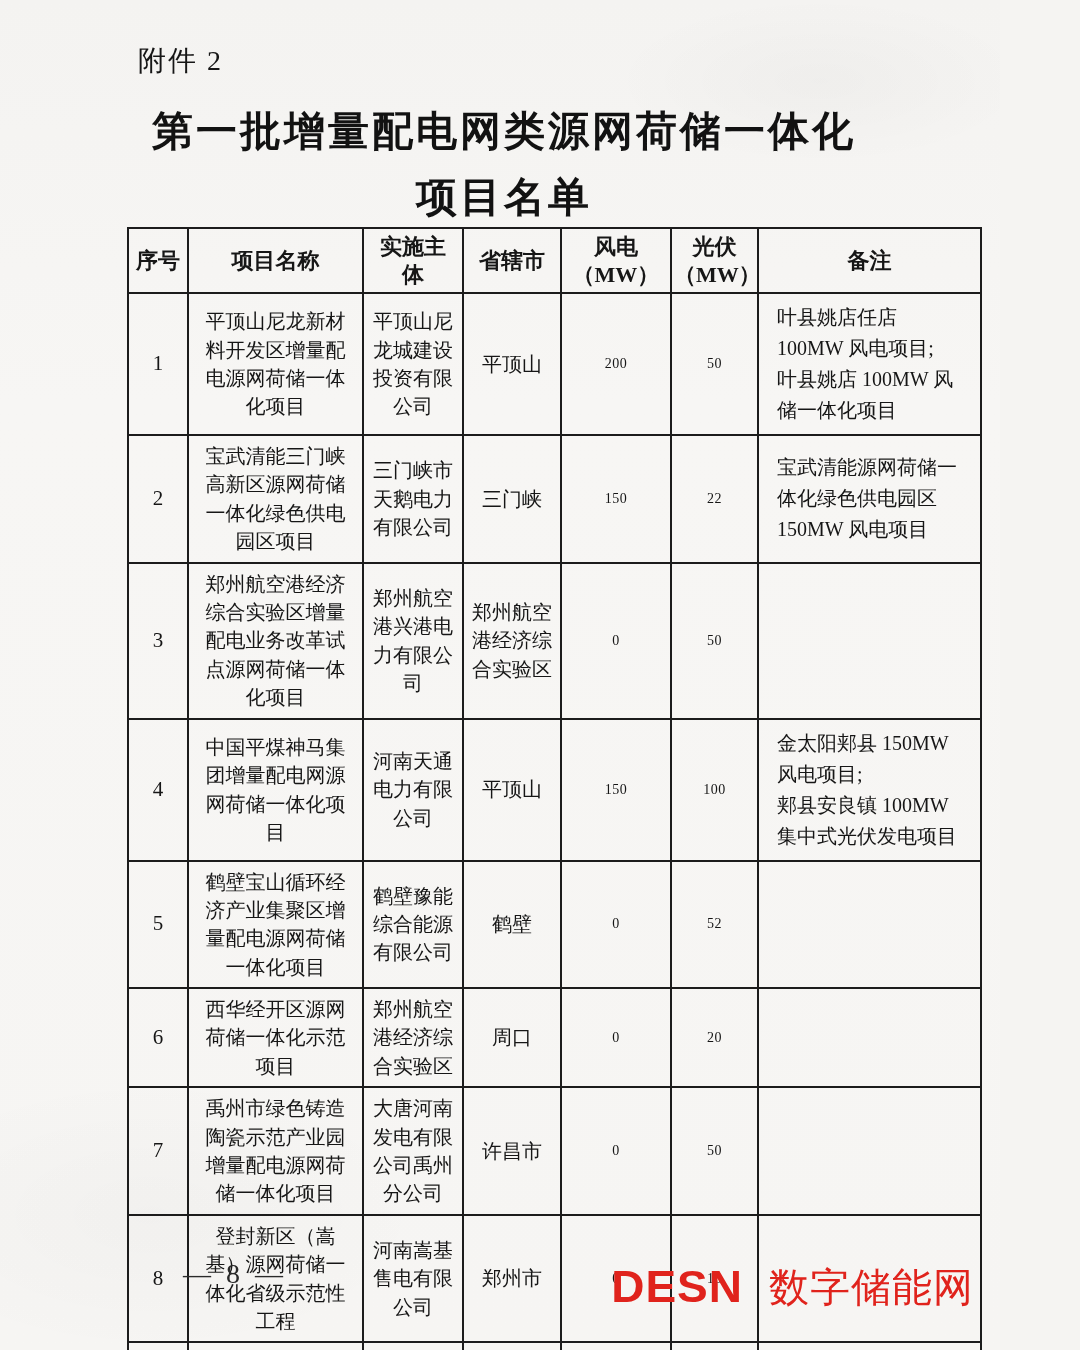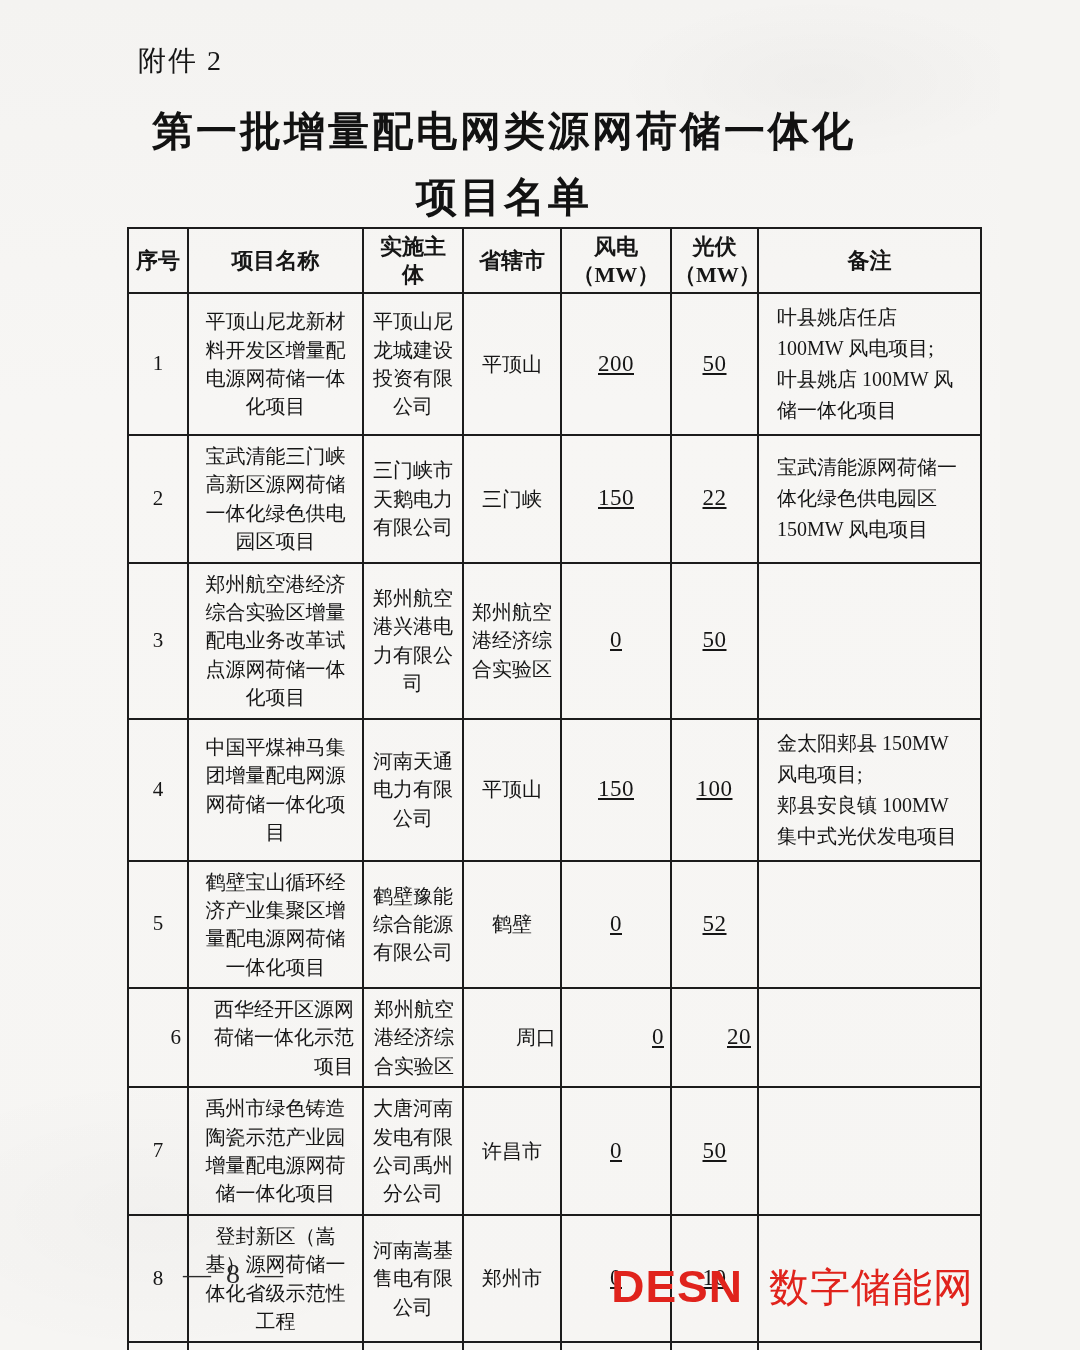"200" td.cell-num { font-size: 23px -> 14px; text-decoration: underline -> none }
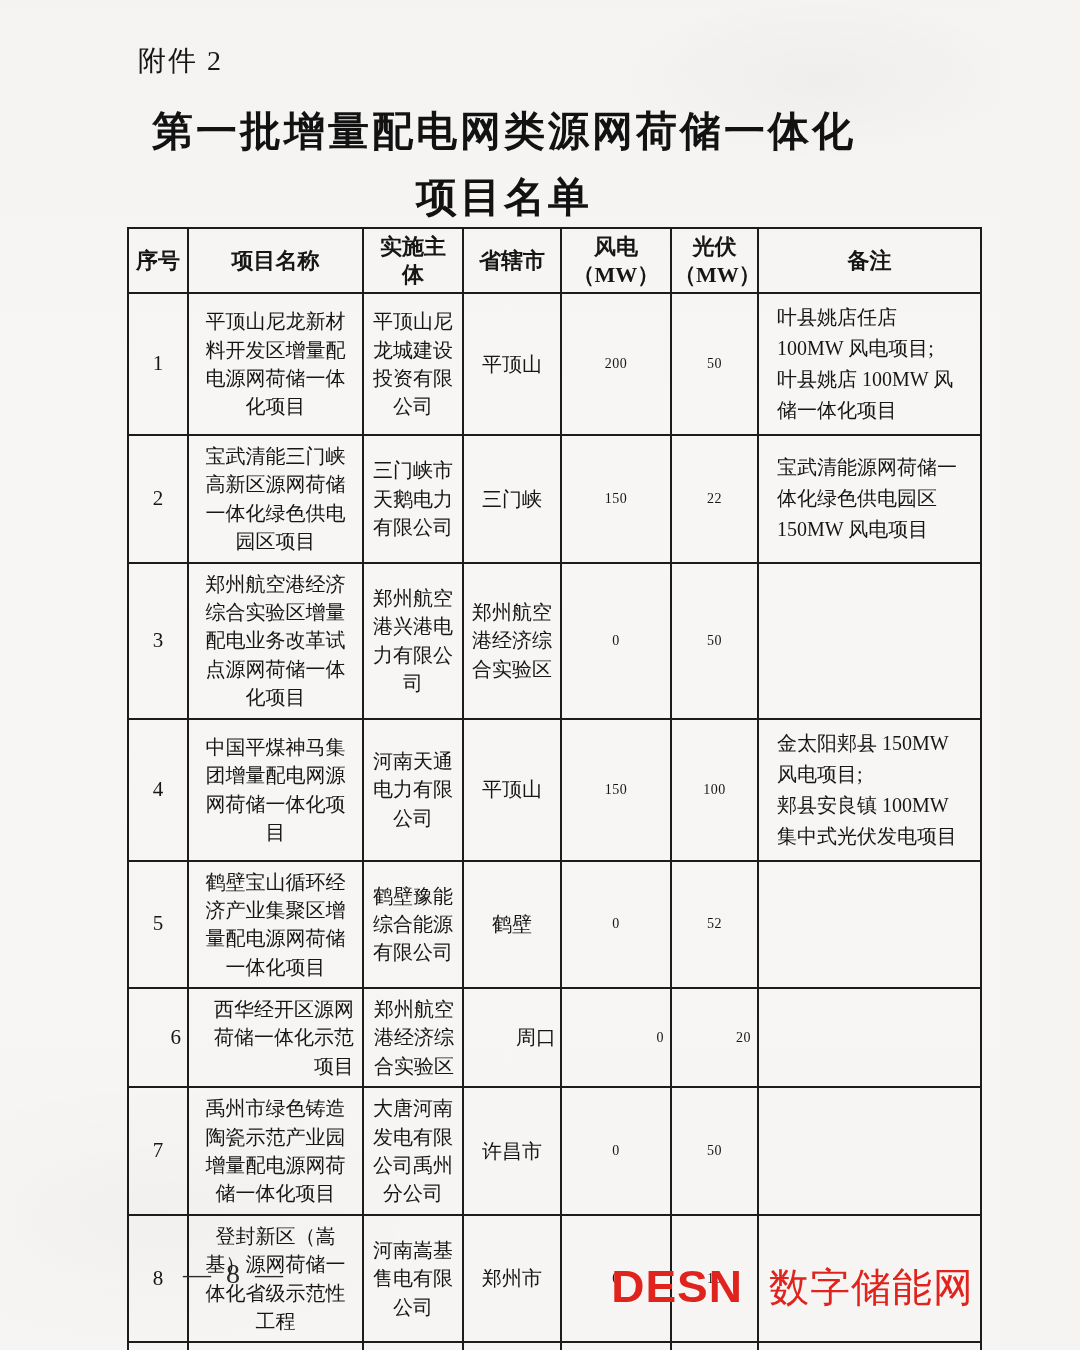"西华经开区源网荷储一体化示范项目" .doc-table tbody tr:nth-child(6) td { text-align: right -> none }
